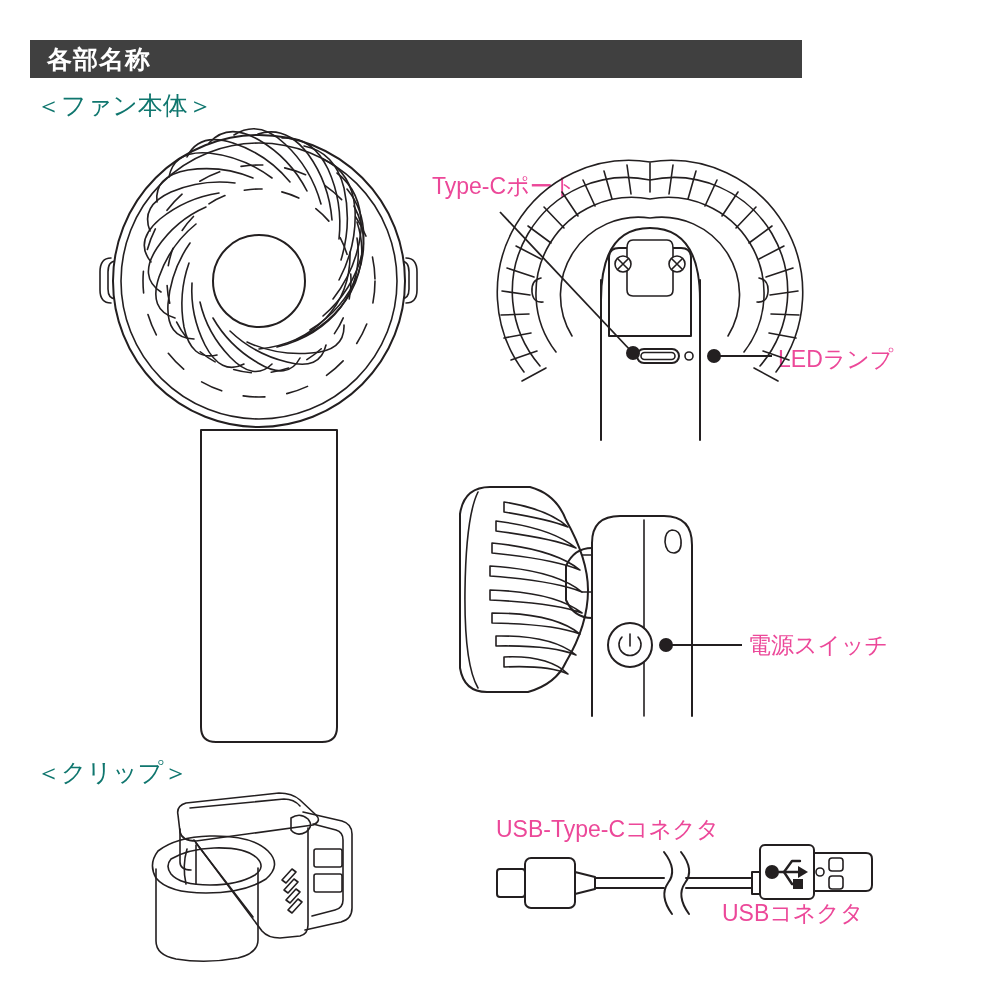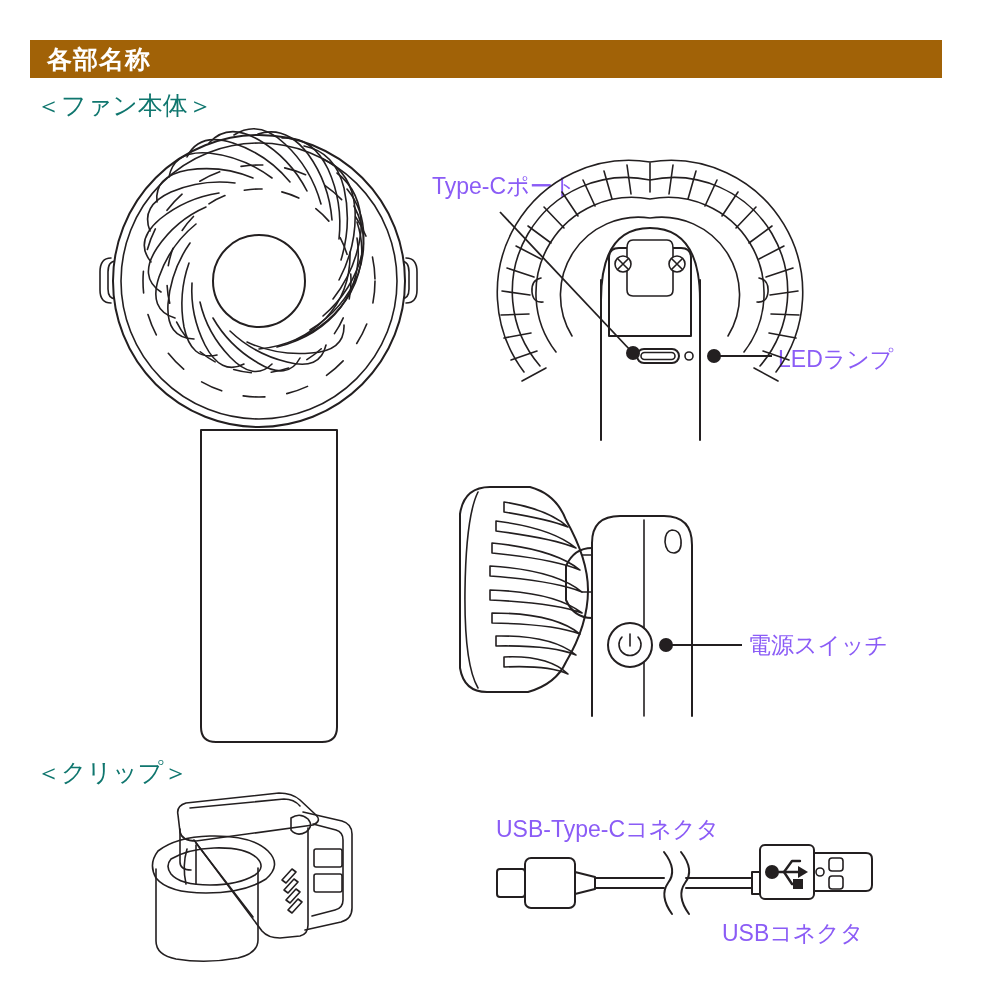"各部名称" .header-bar { background: #a16207 -> #404040; width: 912px -> 772px }
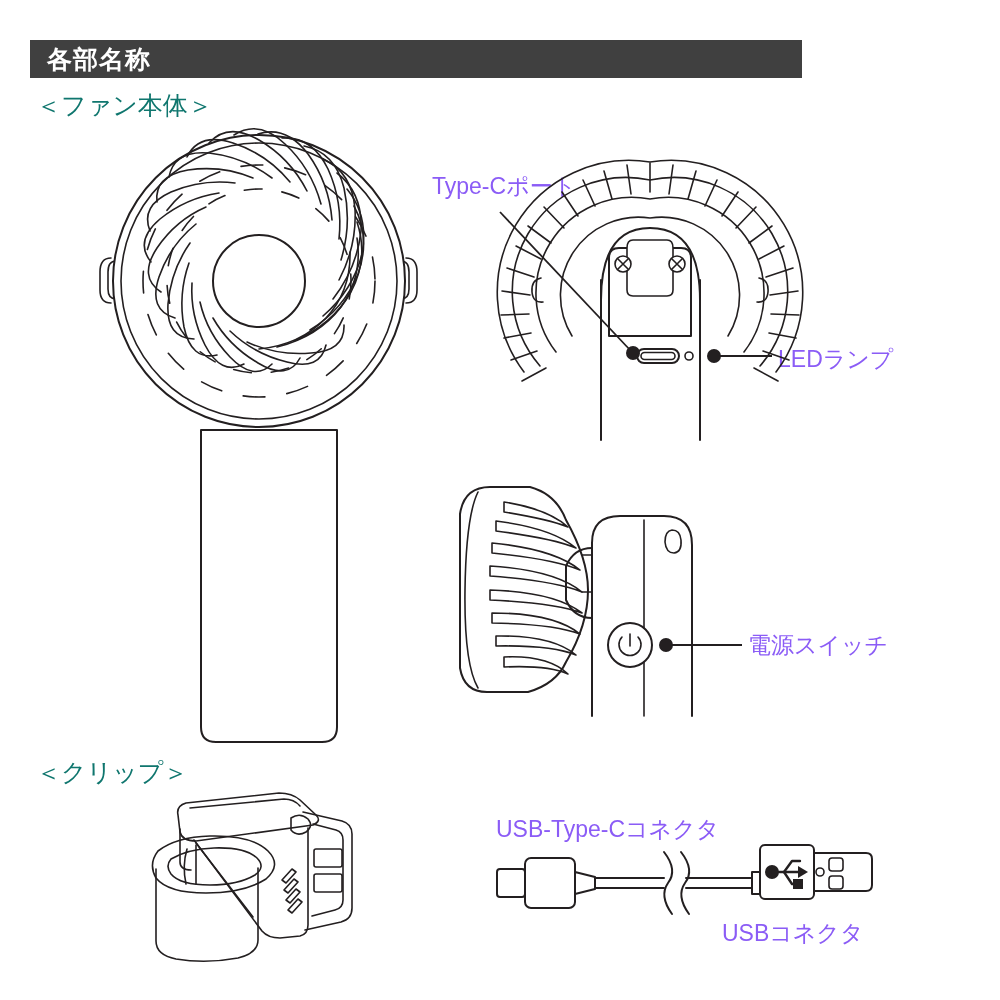"Type-Cポート" .callout-label { color: #8b5cf6 -> #ec4899 }
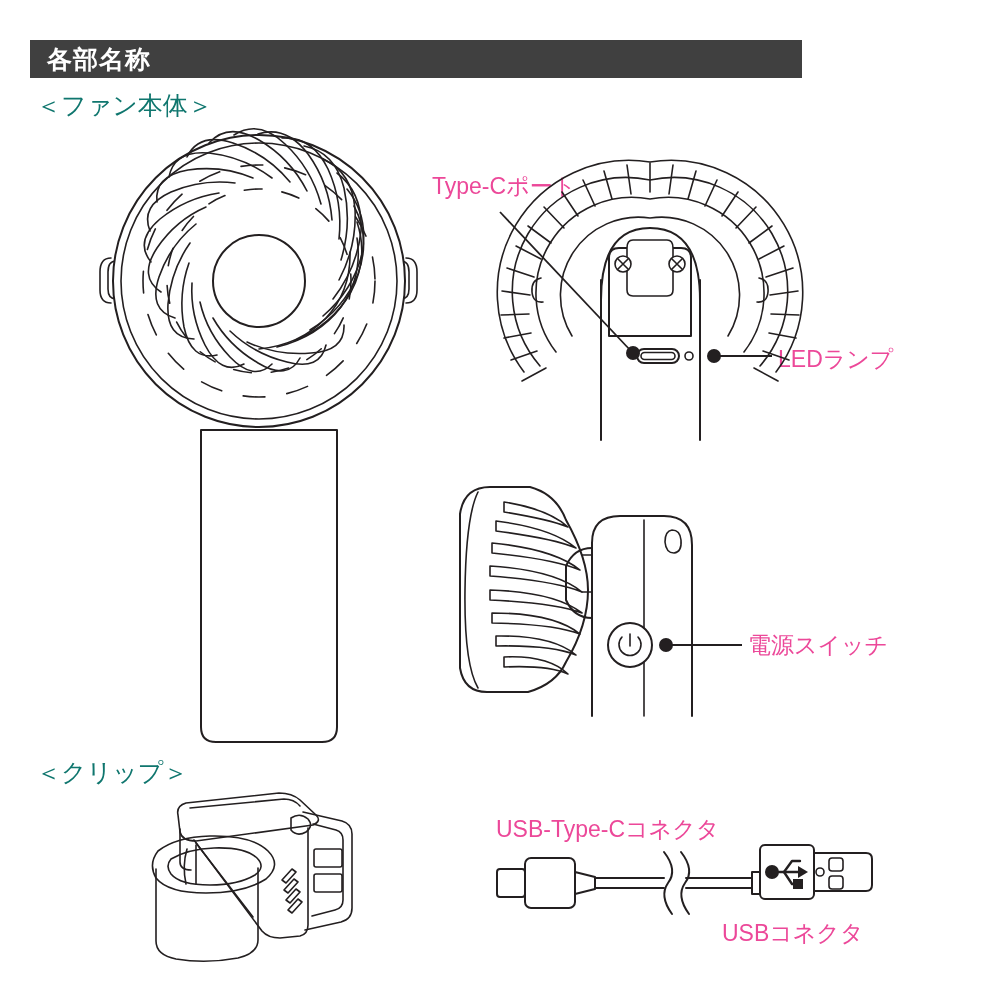"USBコネクタ" #label-usb-conn { top: 922px -> 902px }
